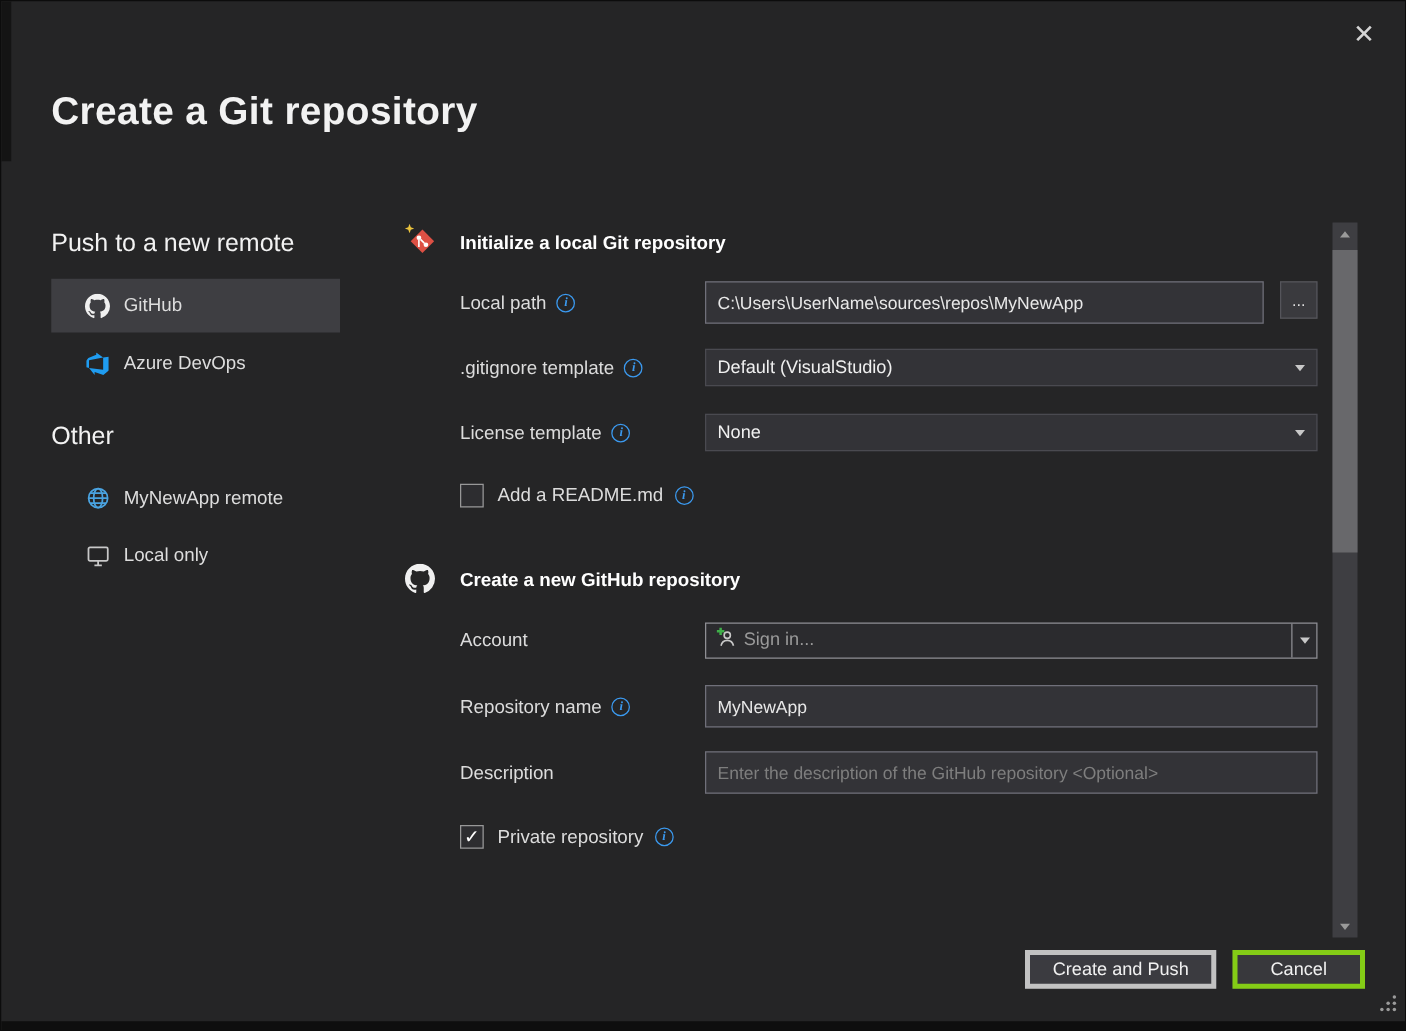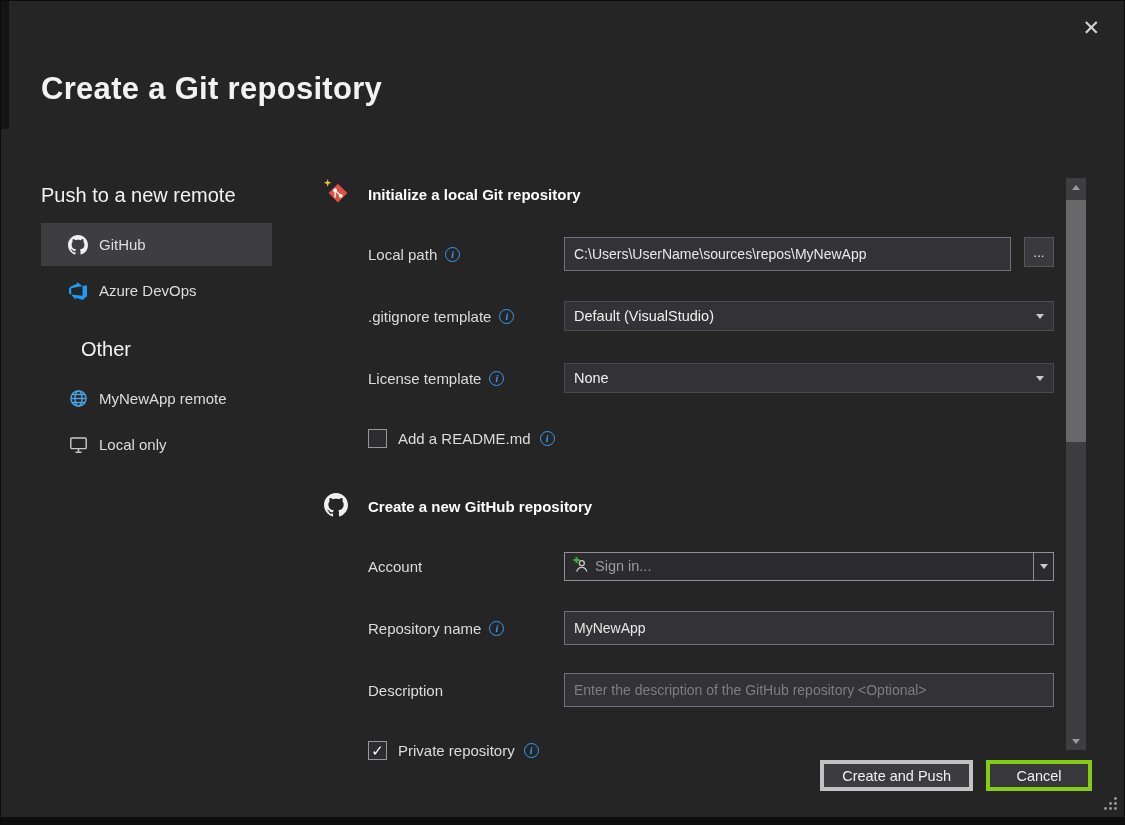"Local path" .row { margin-top: 32px -> none }
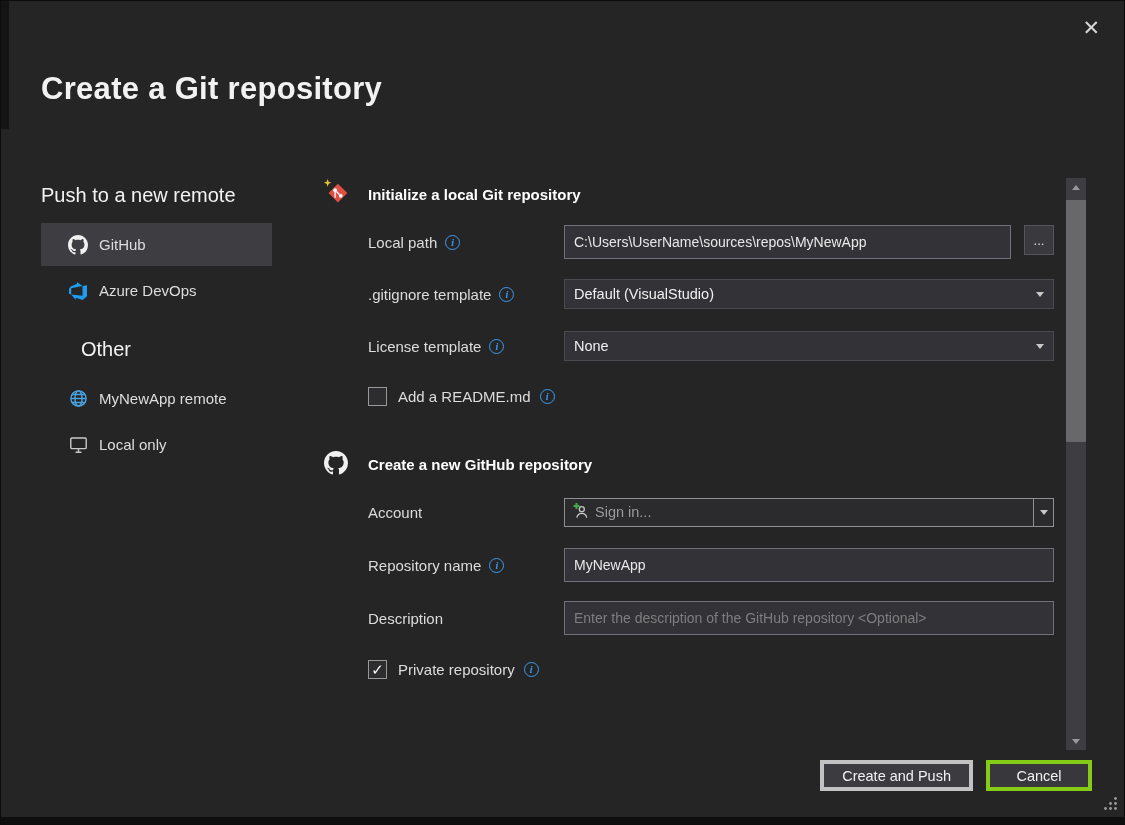"Other" .sb-heading.other { margin-left: 40px -> none }
